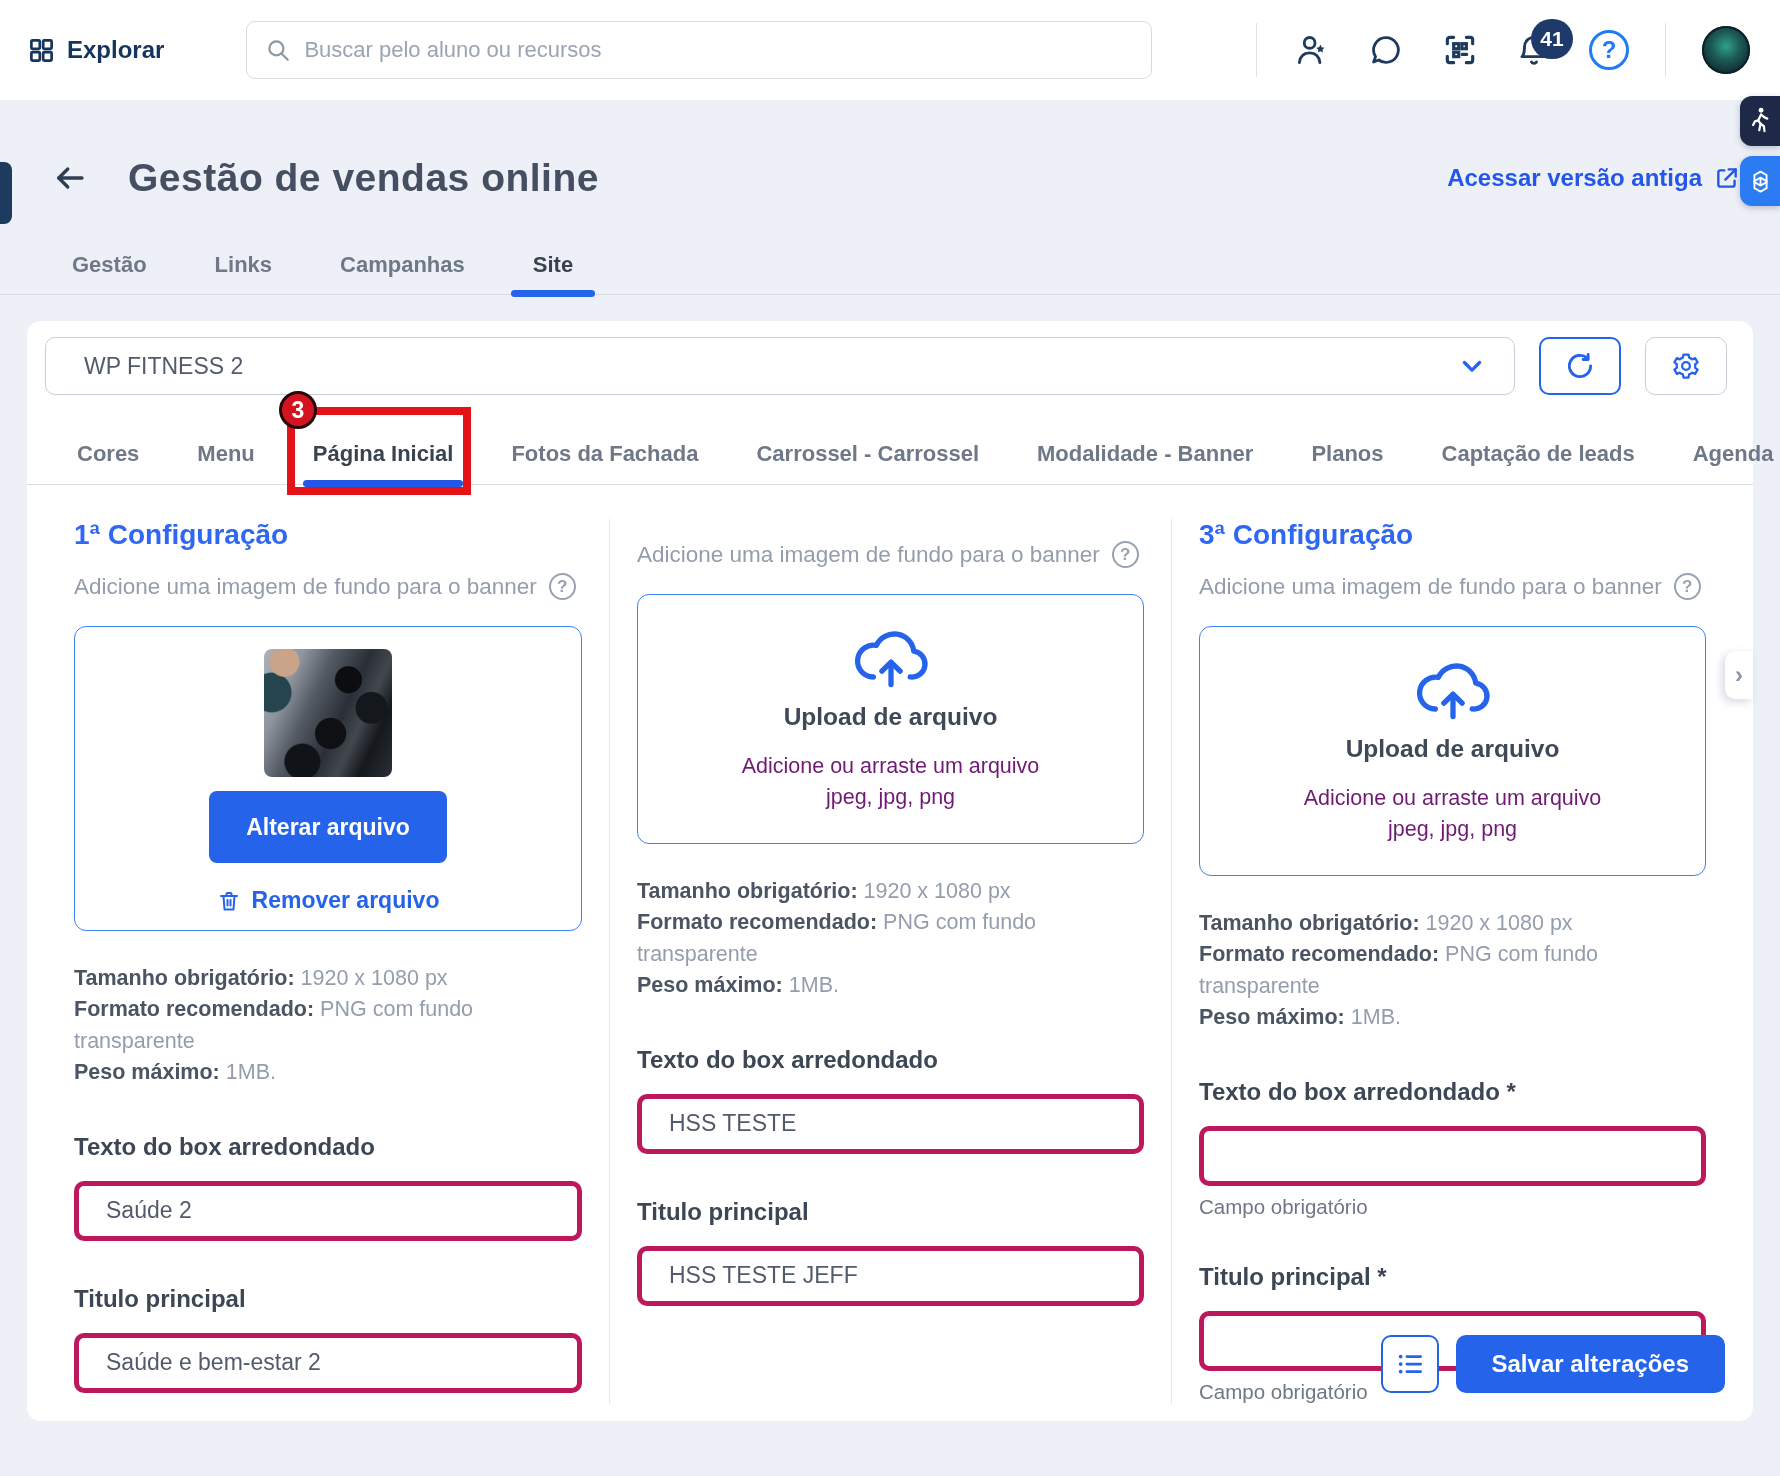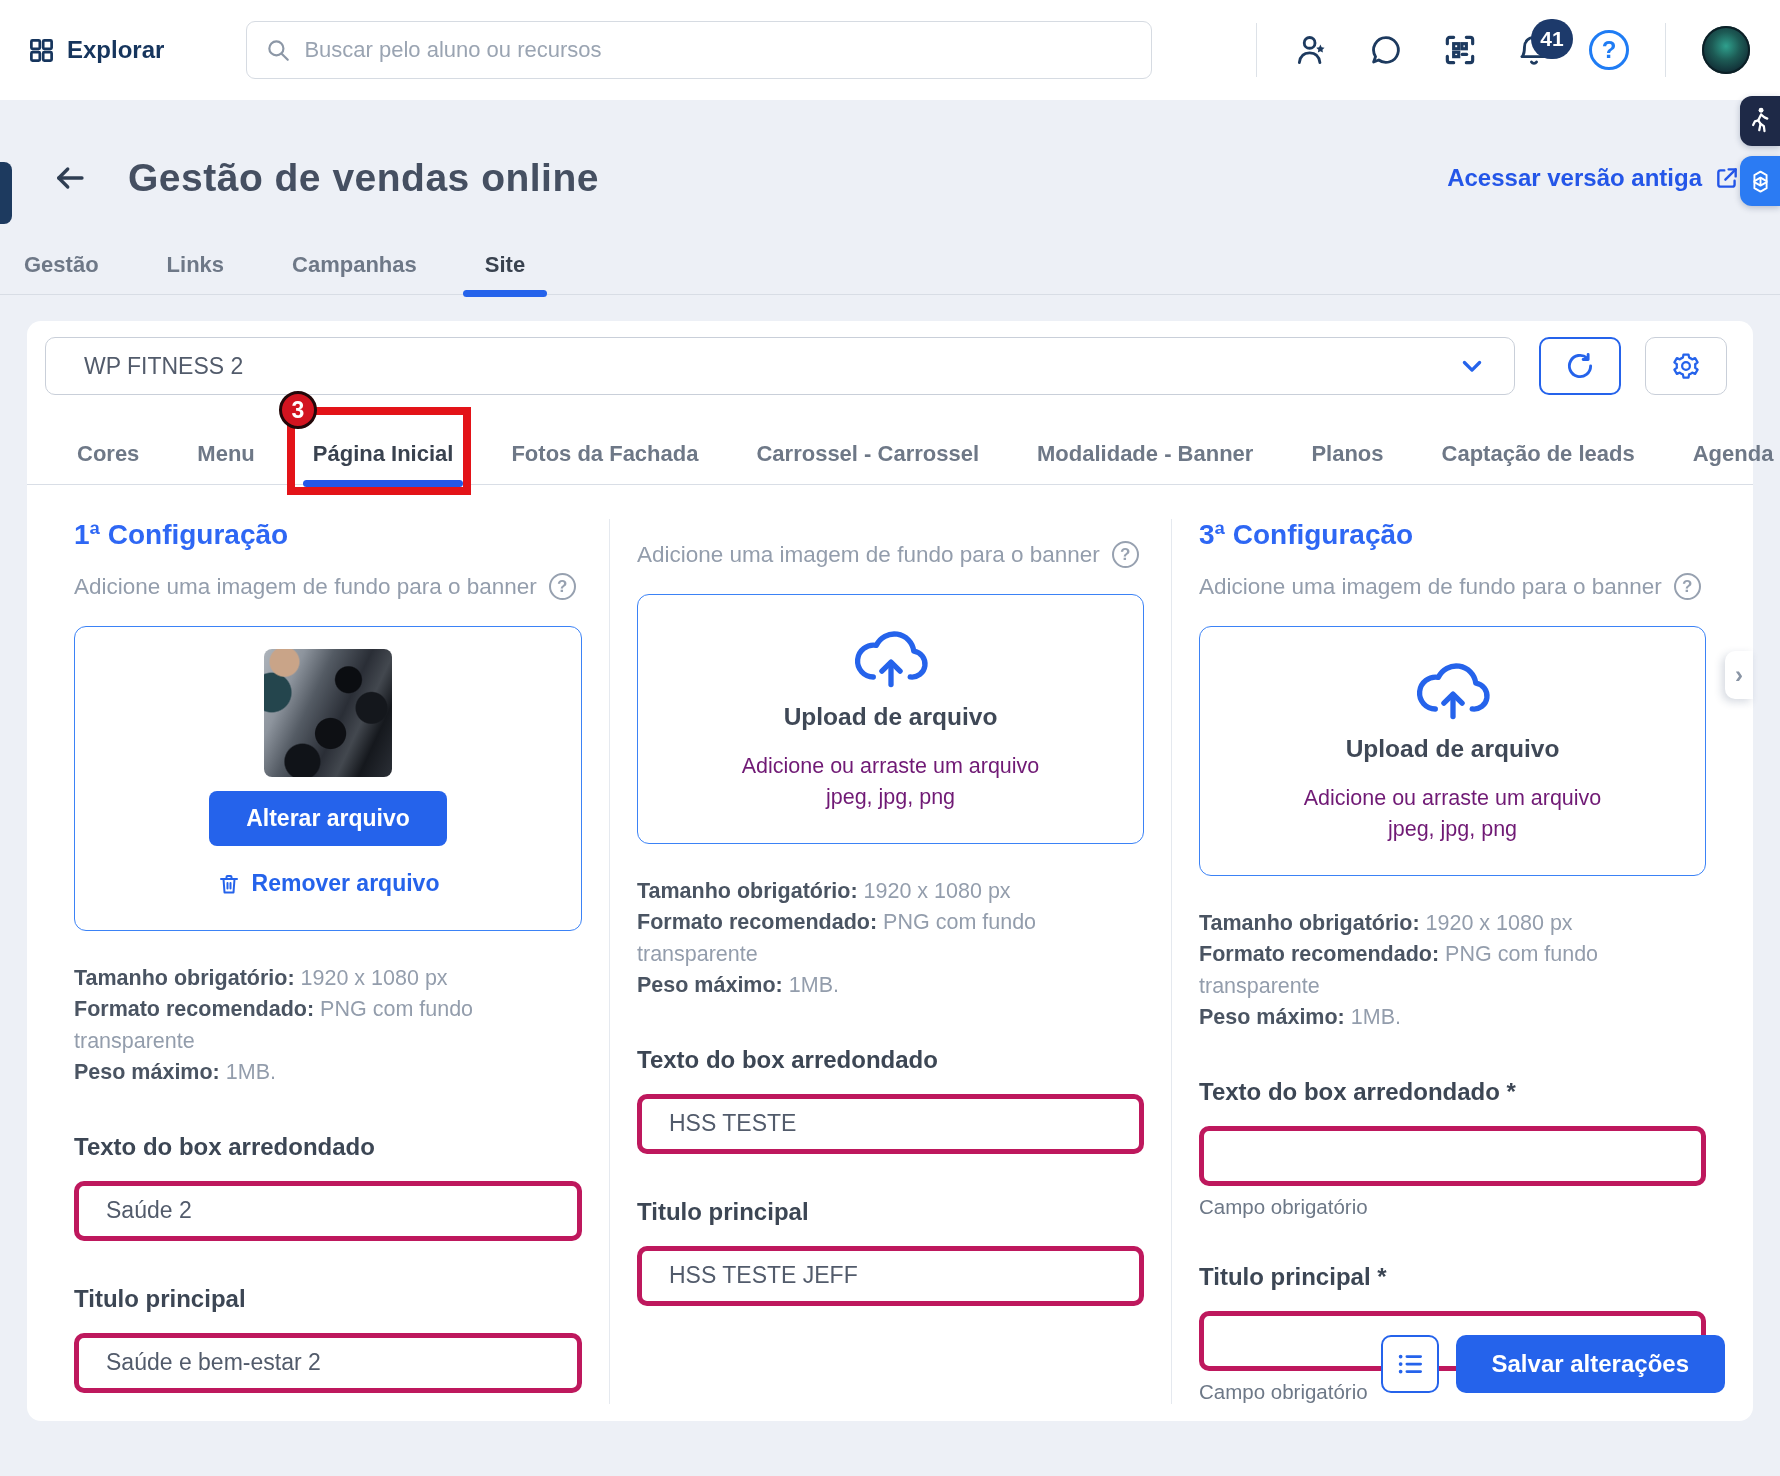"Gestão" .tabs { padding-left: 24px -> 72px }
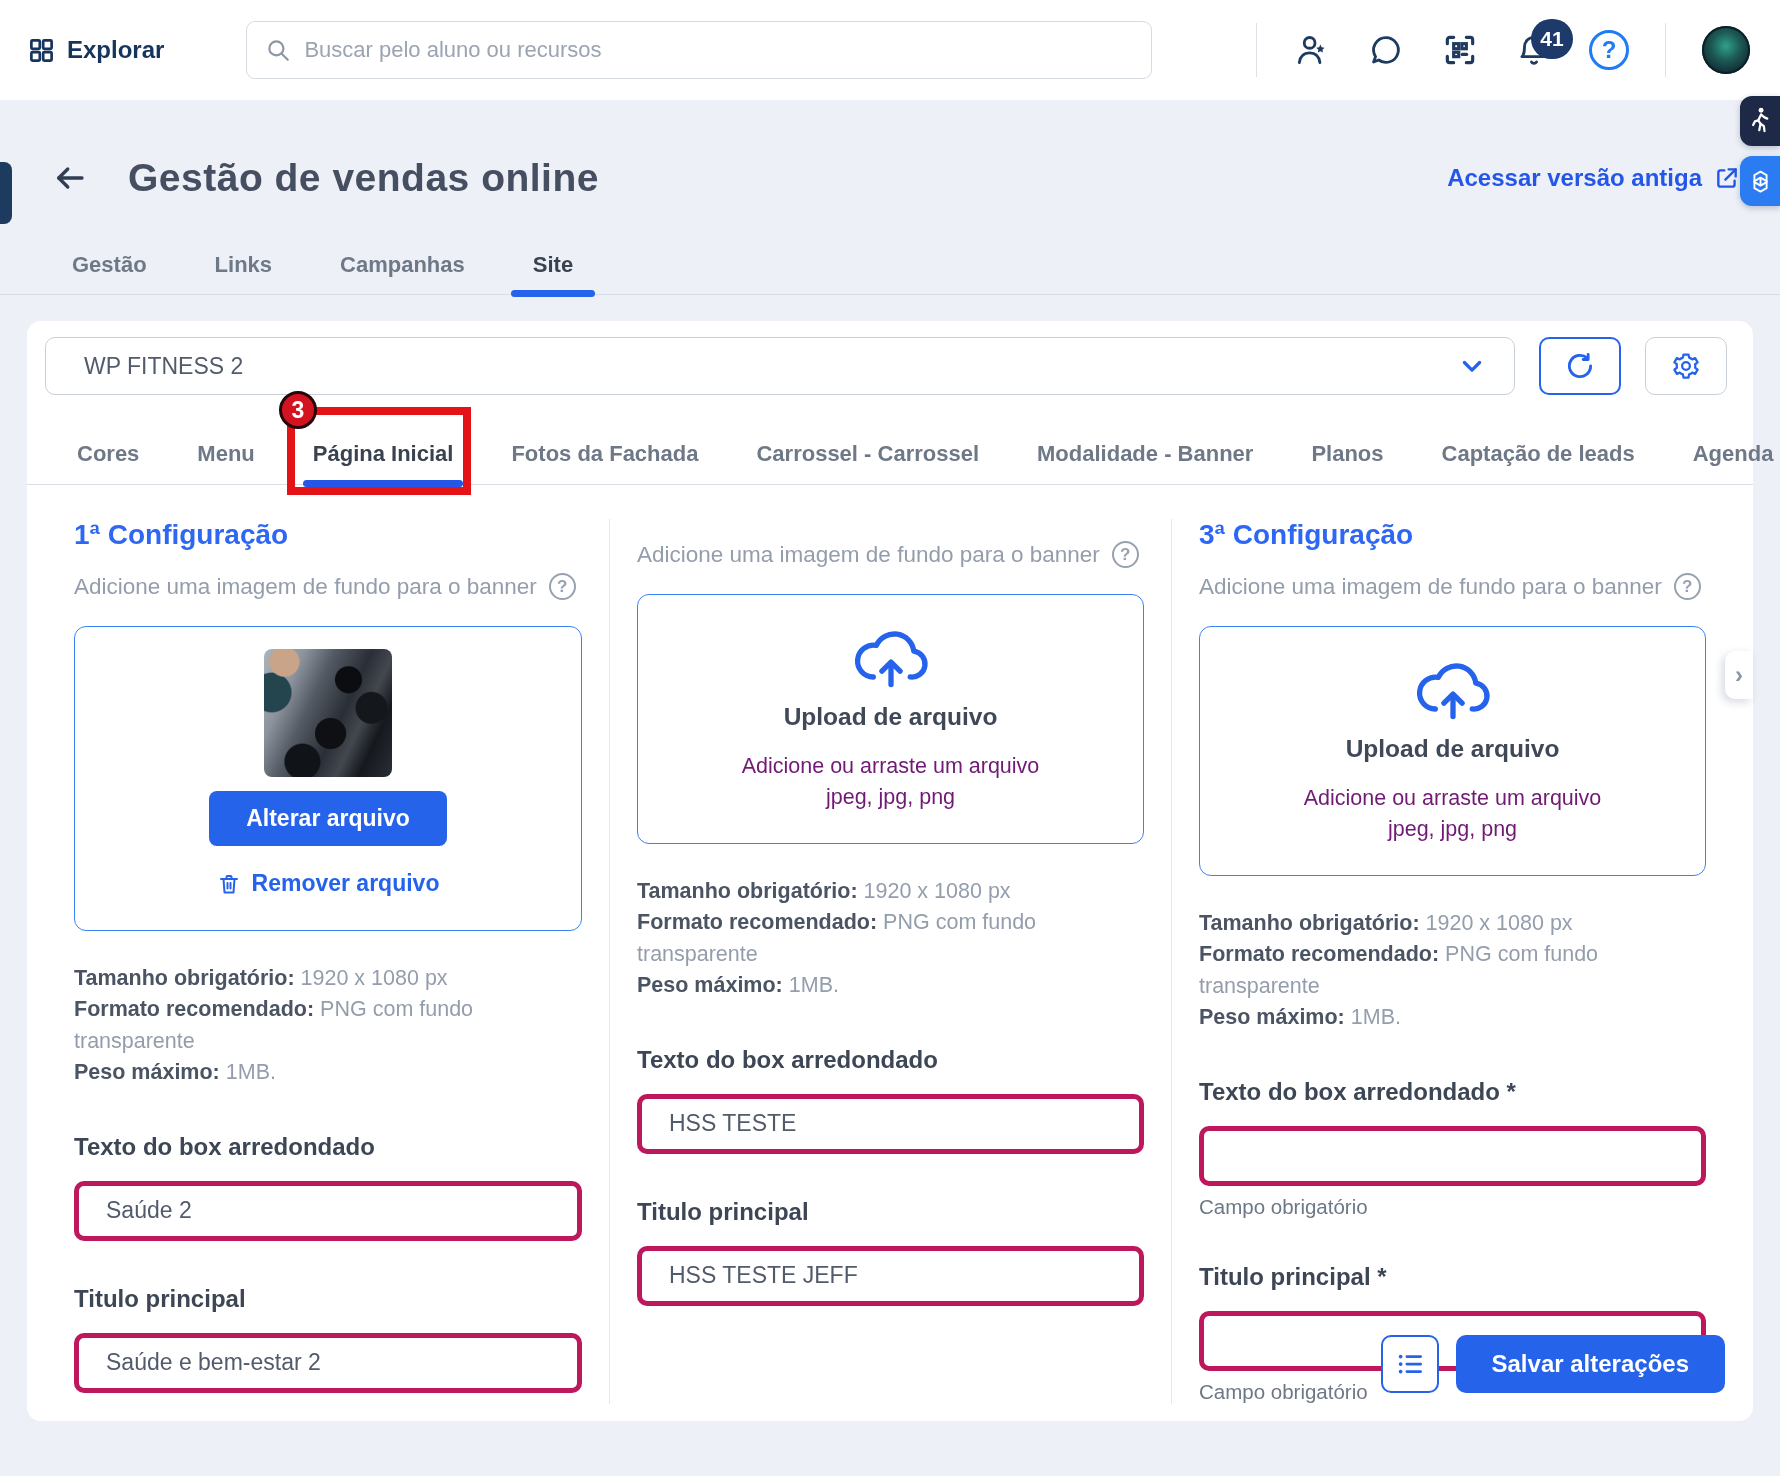"Alterar arquivo" .change-btn { height: 55px -> 72px }
